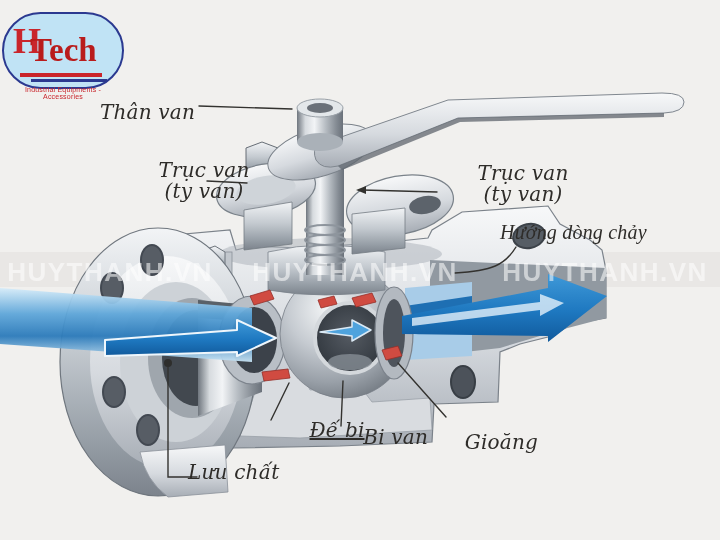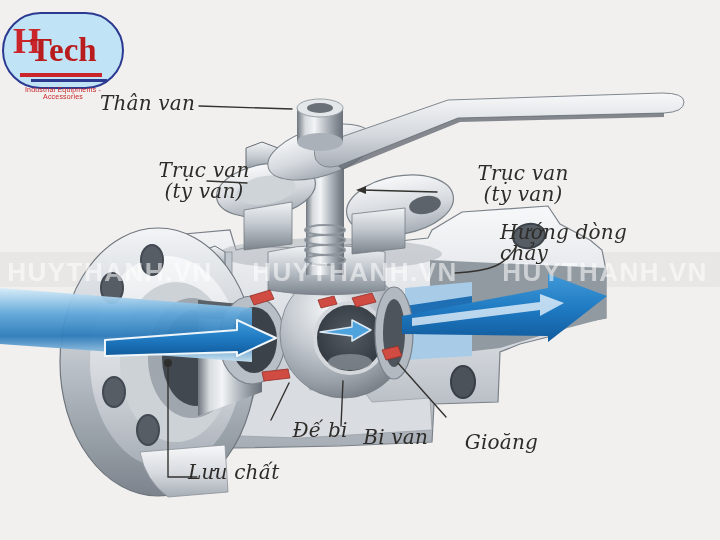"Thân van" .ta-r { margin-top: none -> 9px }
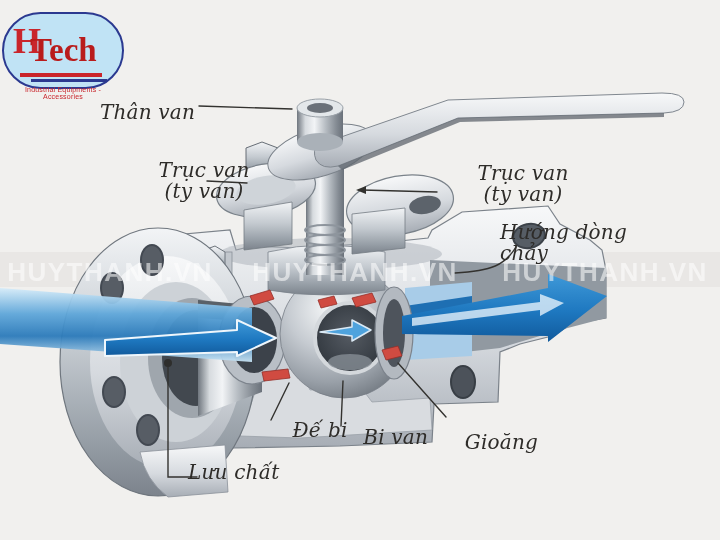"Hướng dòng chảy" div.lbl { font-family: none -> Liberation Serif, serif }
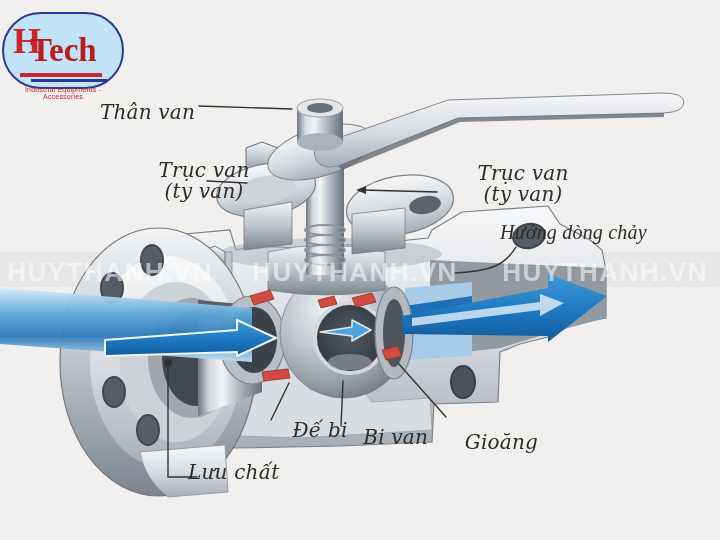"Đế bi" div.lbl { left: 232px -> 249px; text-decoration: none -> underline }
